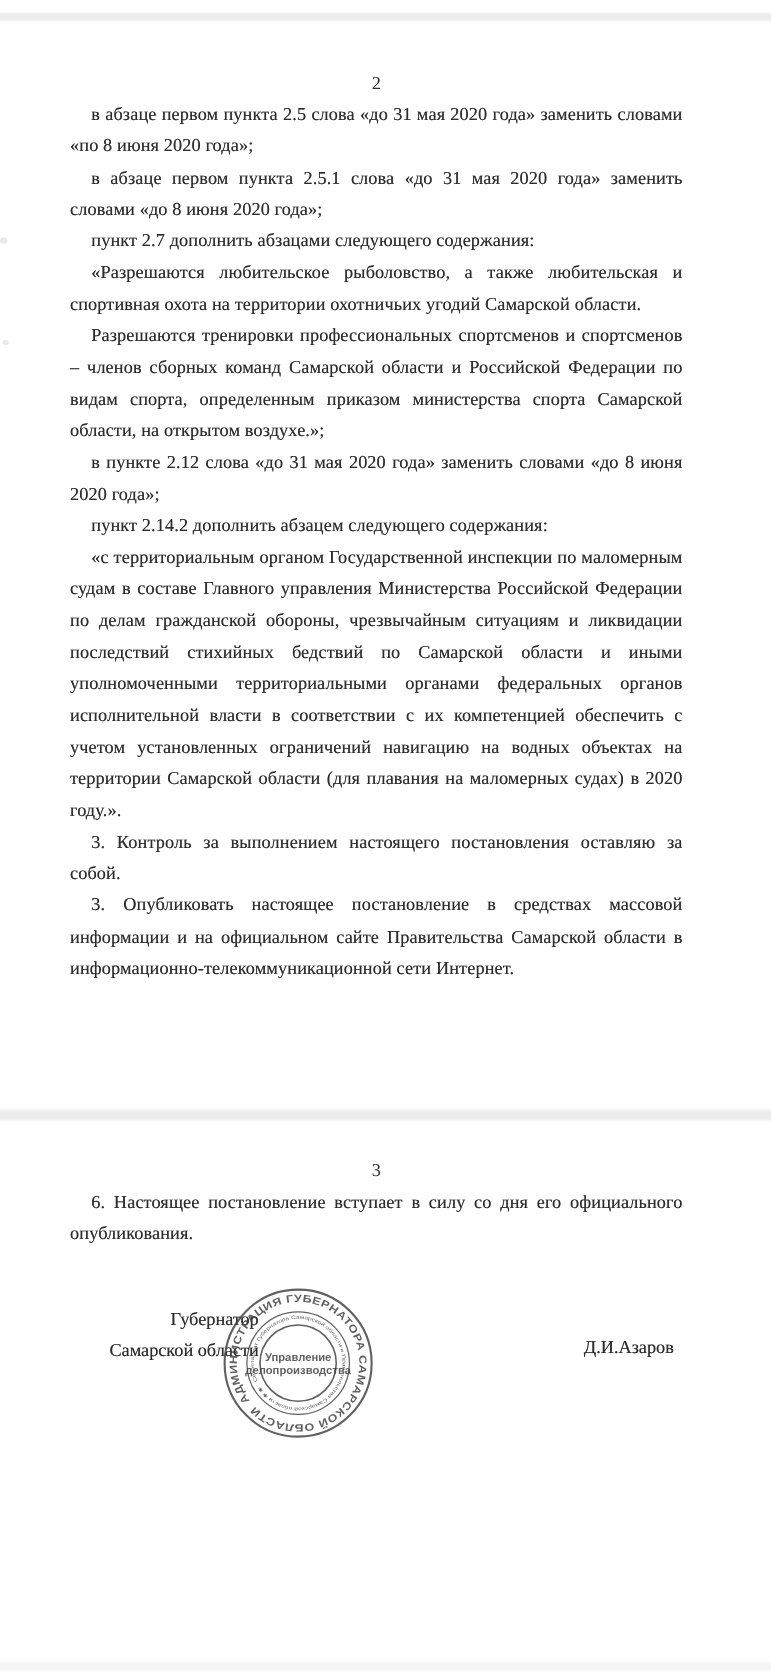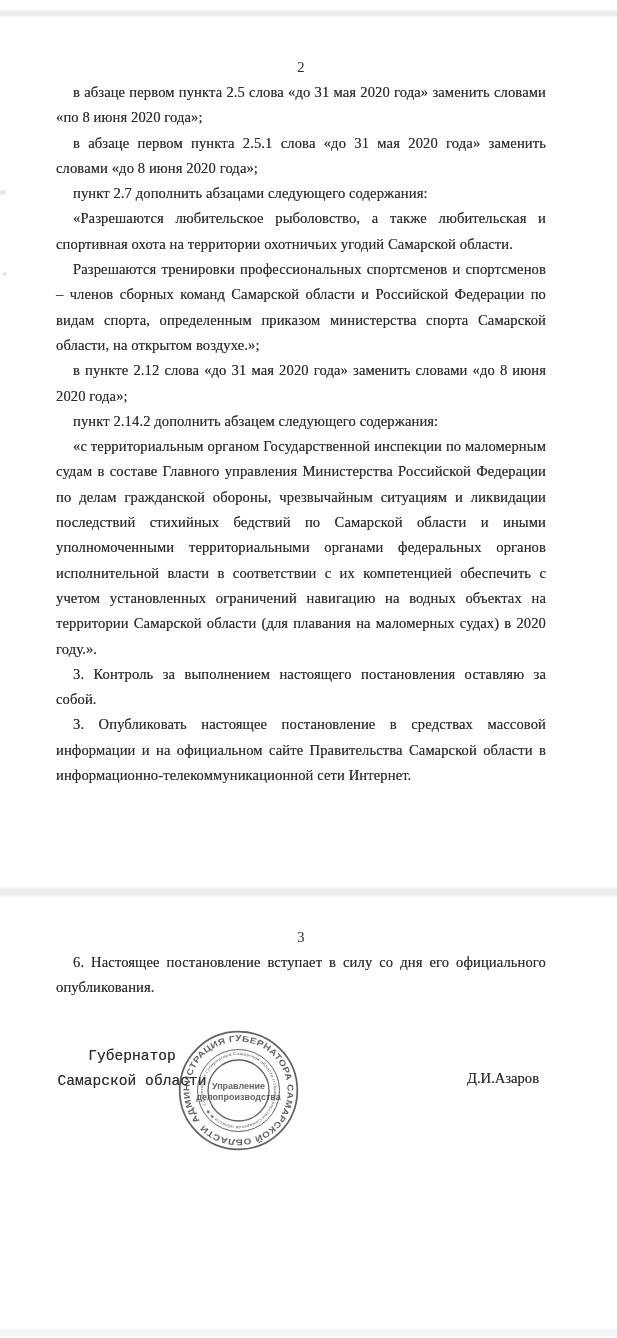"Губернатор" .sig-title { font-family: Liberation Mono, monospace -> none; text-align: center -> right }
